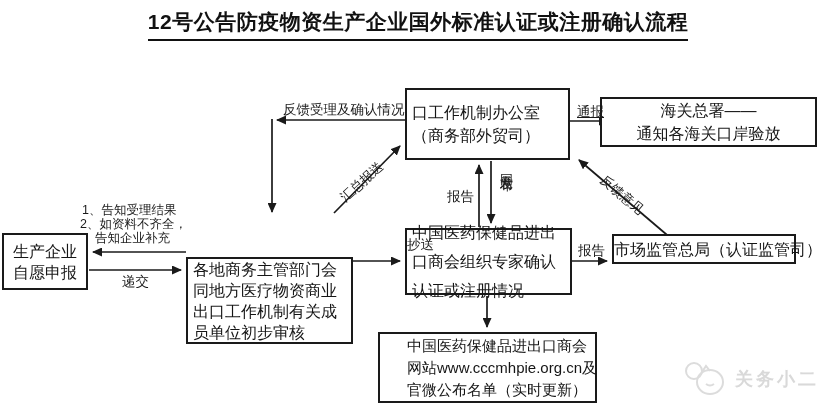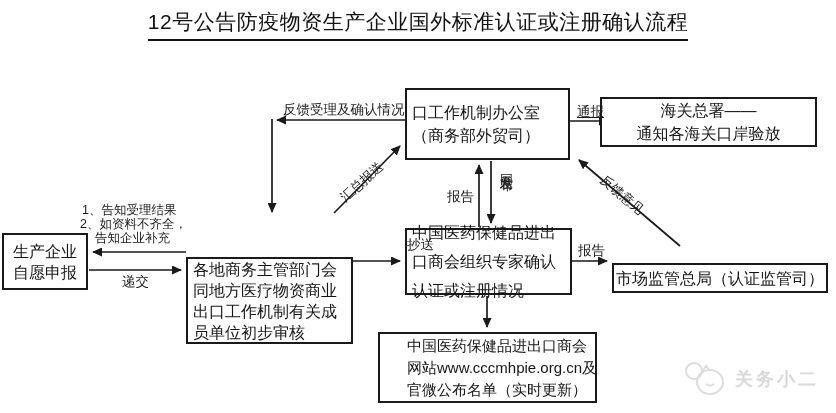"12号公告防疫物资生产企业国外标准认证或注册确认流程" #title { font-weight: normal -> bold }
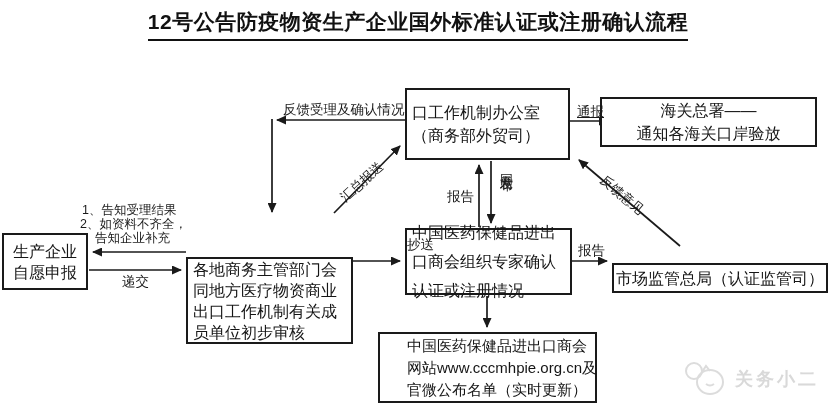"市场监管总局（认证监管司）" div.box { text-align: none -> right; top: 263px -> 234px; width: 216px -> 184px }
